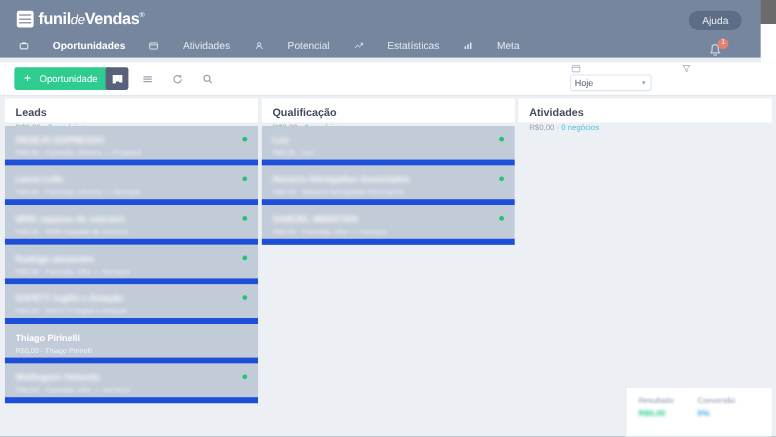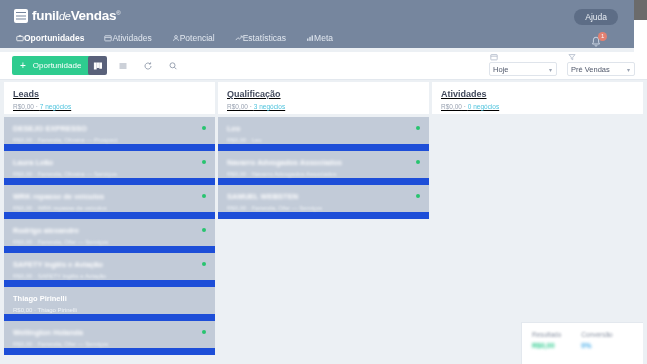"Oportunidades" .nav-item { gap: 0 -> 20px }
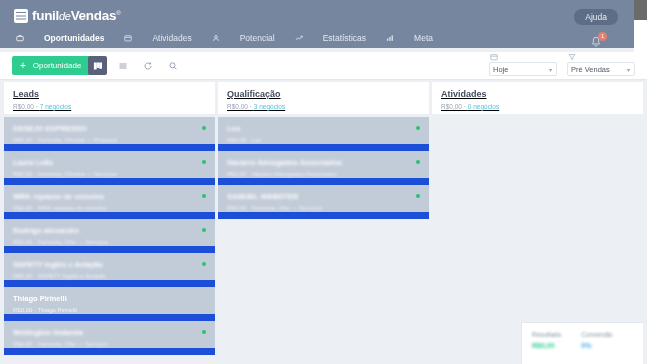"Hoje" .filters { gap: 10px -> 24px }
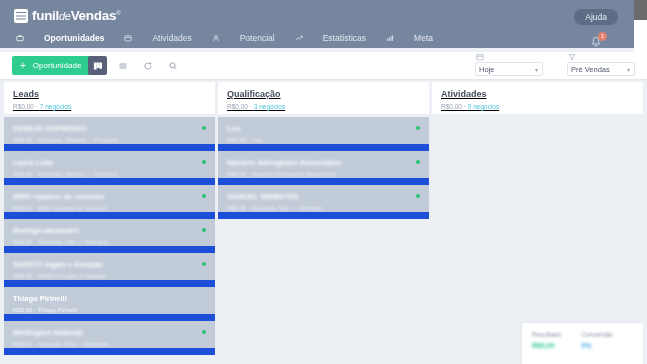"Pré Vendas" div.filter-select { html: <div> <span>Pré Vendas</span> <span>▾</span> </div> -> none }
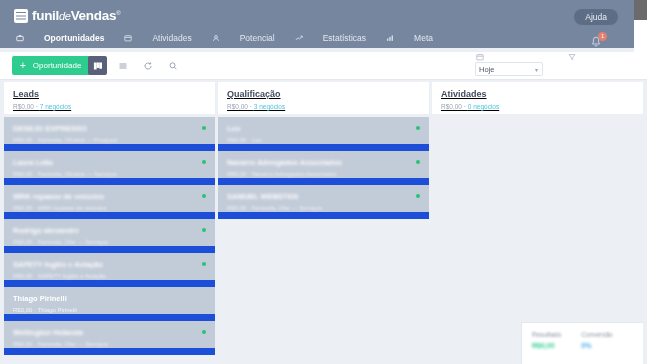"Leads" .col-head { height: 32px -> 20px; text-decoration: underline -> none }
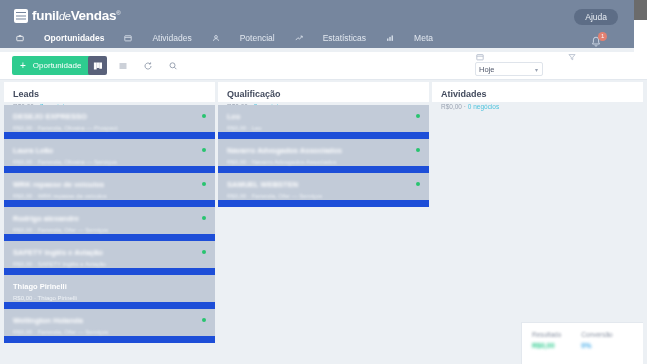"Thiago Pirinelli" .card { border-bottom: 7px solid #1d4ed8 -> 5px solid #1d4ed8 }
